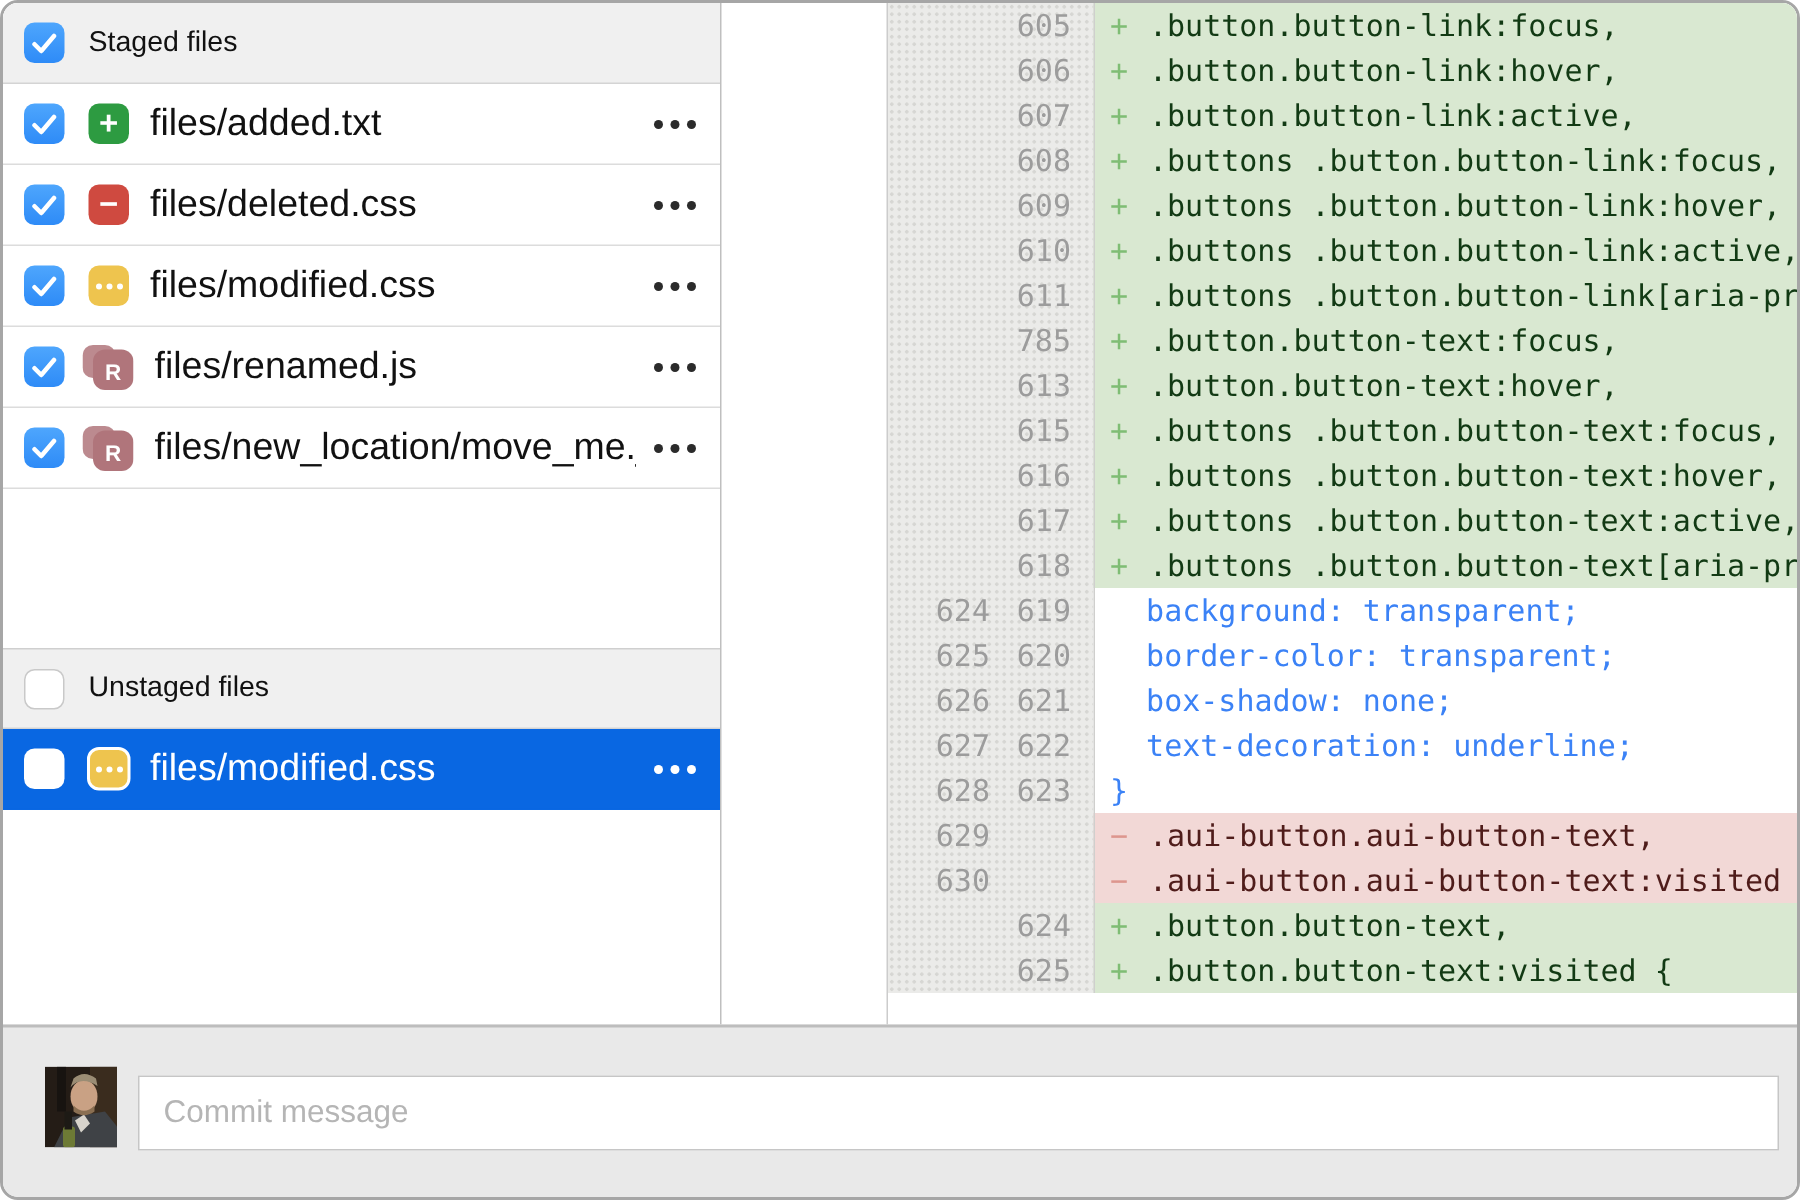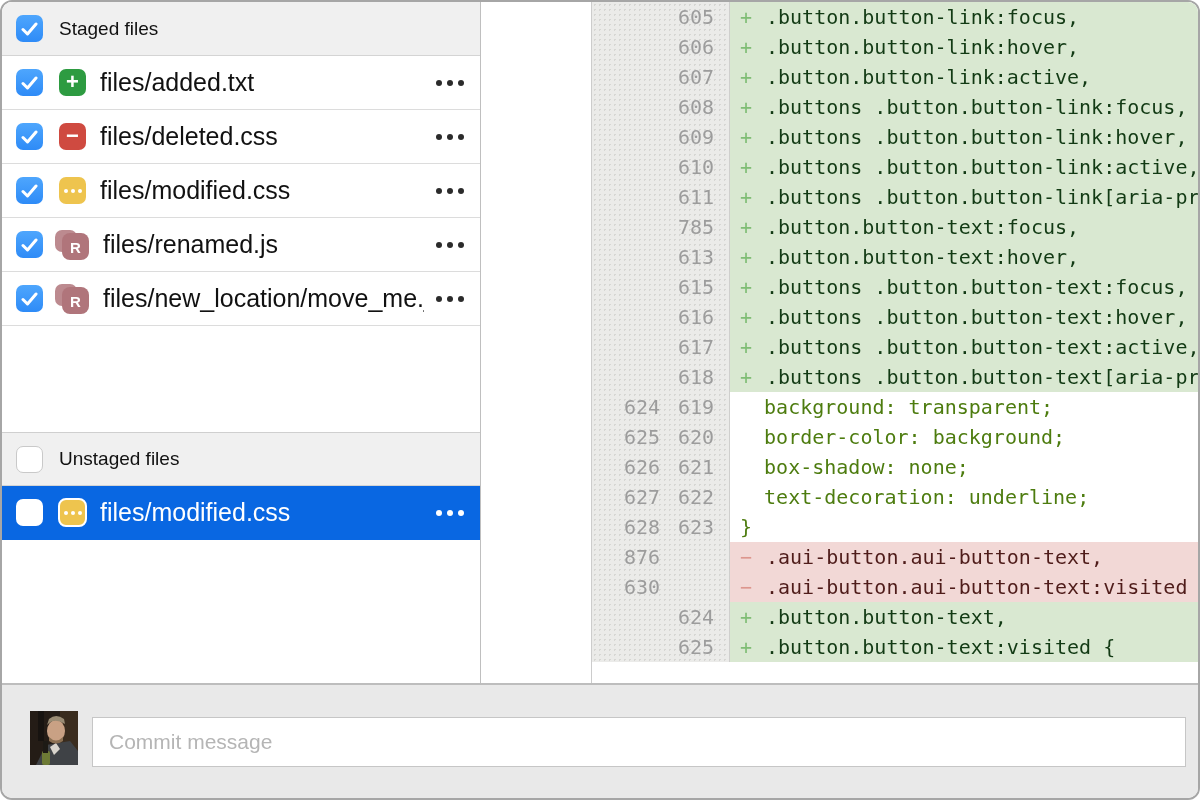"background: transparent;" .diff-row.ctx .code { color: #4d7c0f -> #3b82f6 }
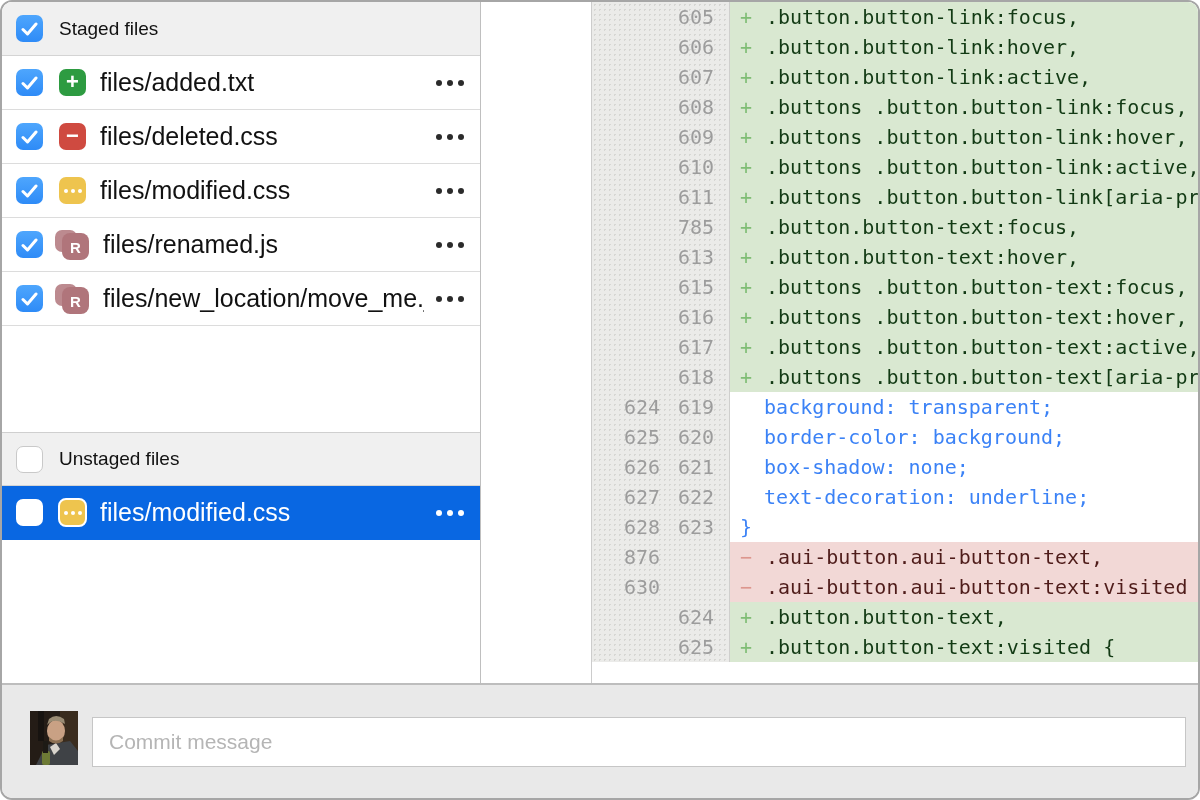"border-color: background;" span.code { text: background -> transparent }
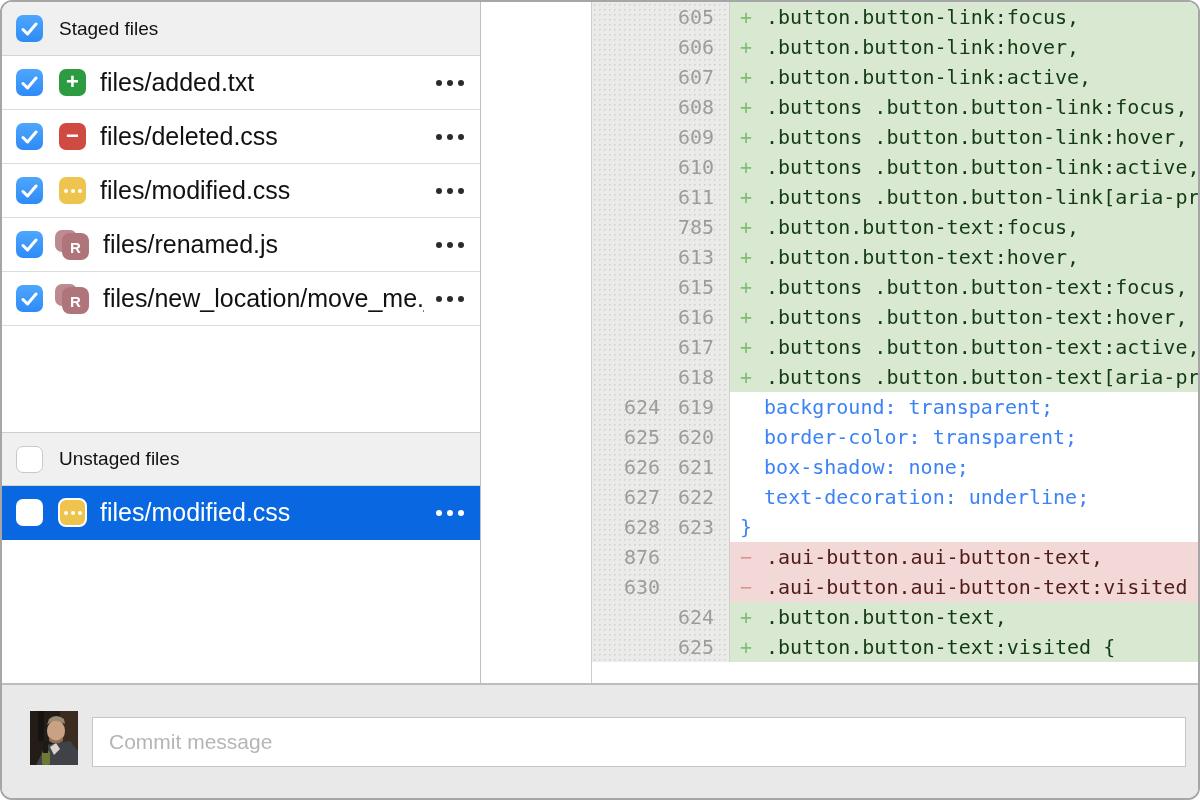"876" span.gnum { text: 876 -> 629 }
